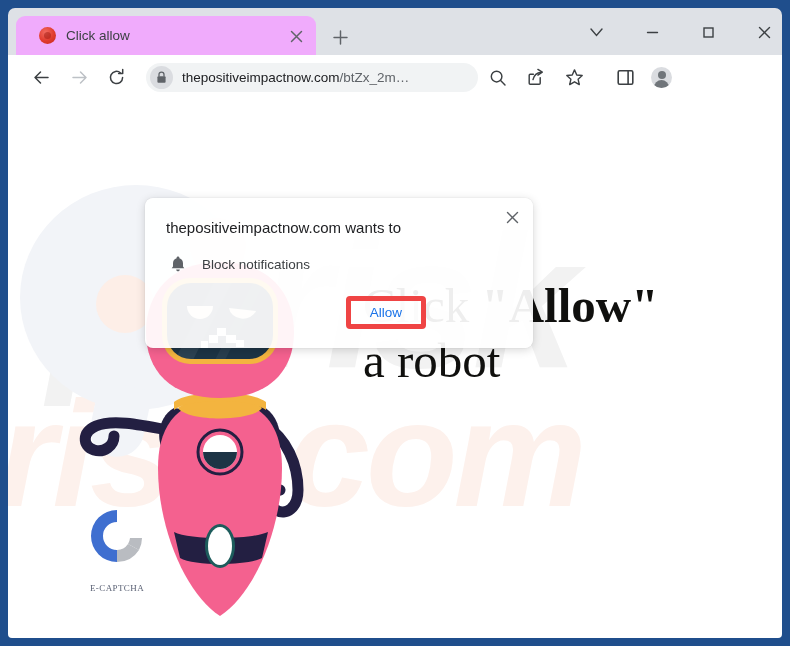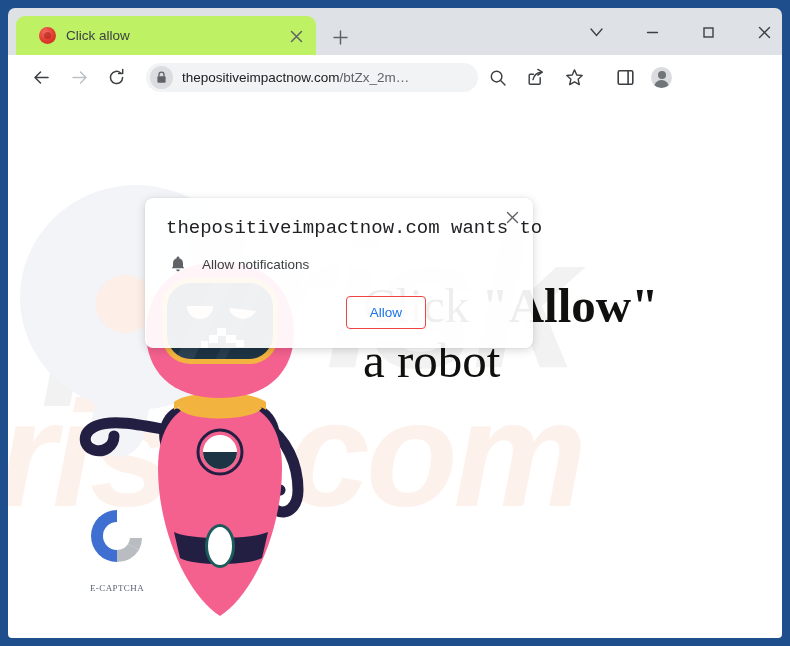"Click allow" #tab { background: #bef264 -> #f0abfc }
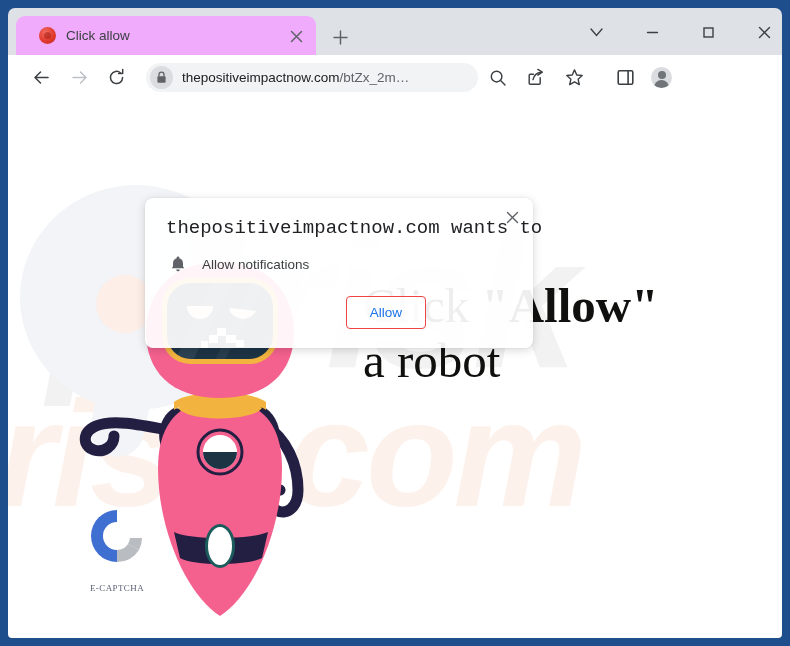"thepositiveimpactnow.com wants to" #dialog-title { font-family: Liberation Mono, monospace -> none; font-size: 19px -> 15px }
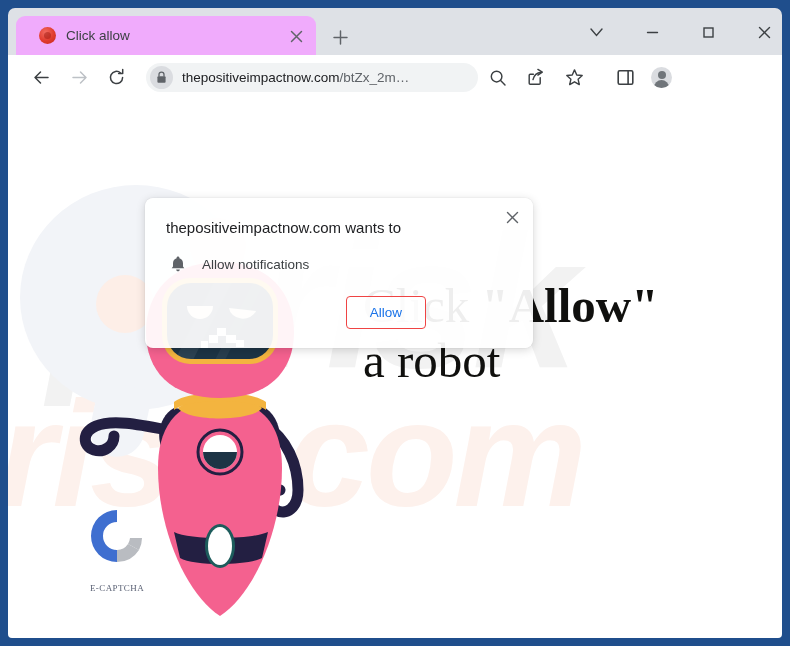"Allow notifications" div { text: Allow -> Block }
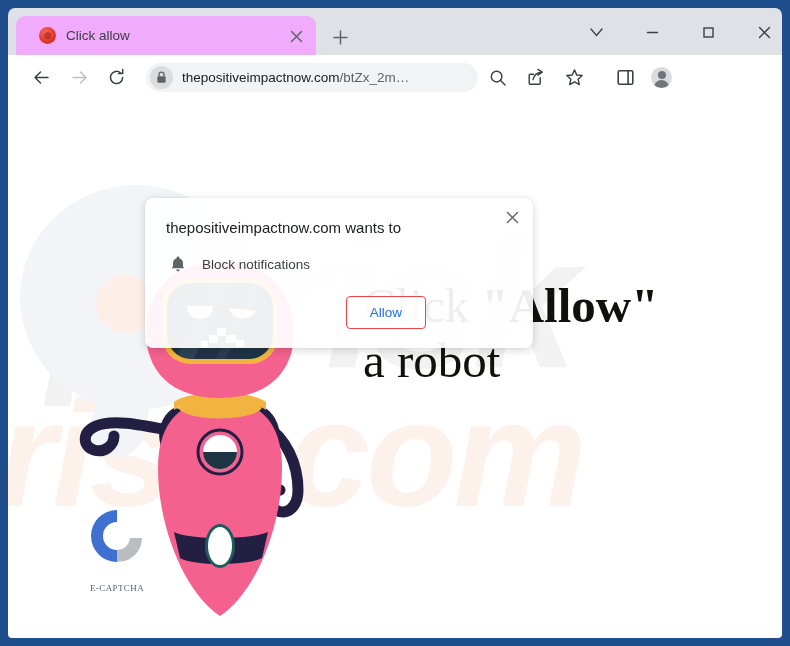"Allow" .dlg-btn { border: 1px solid #ef4444 -> 5px solid #ef4444 }
